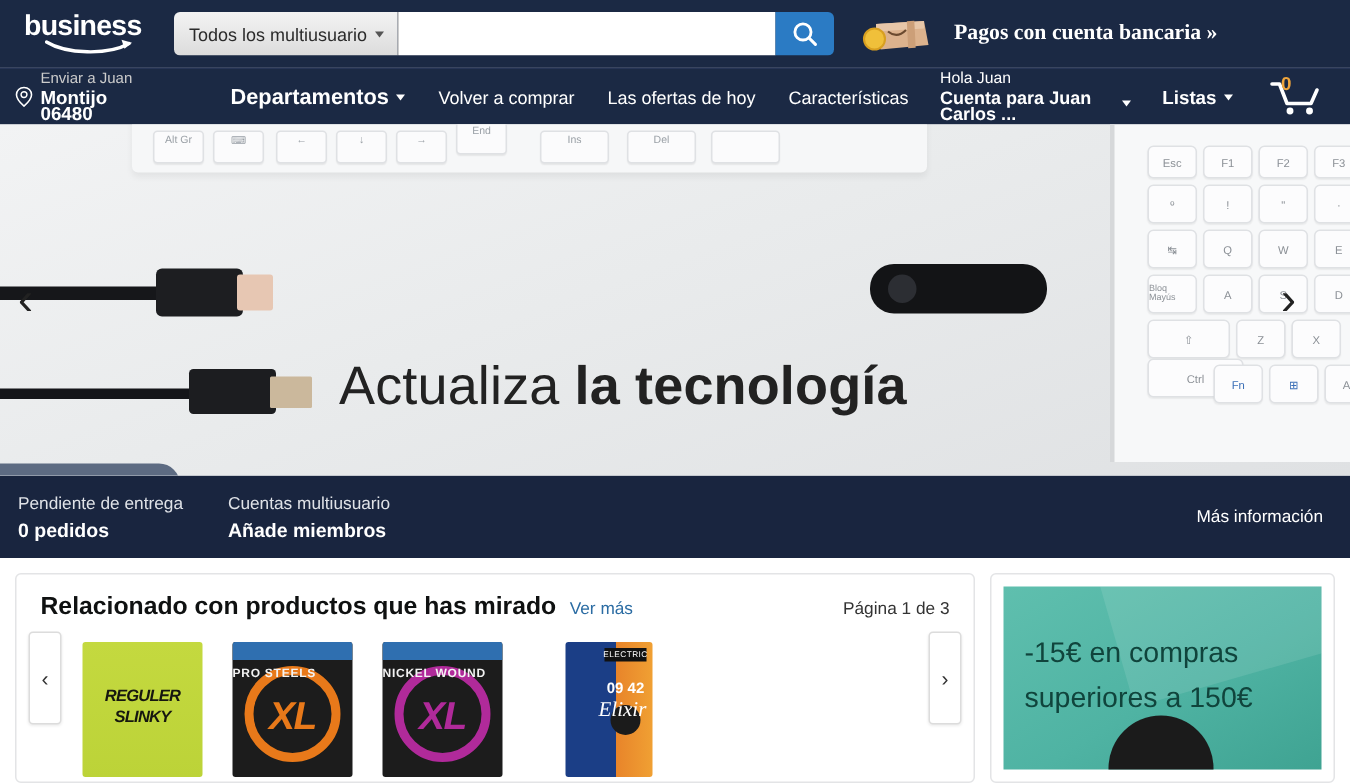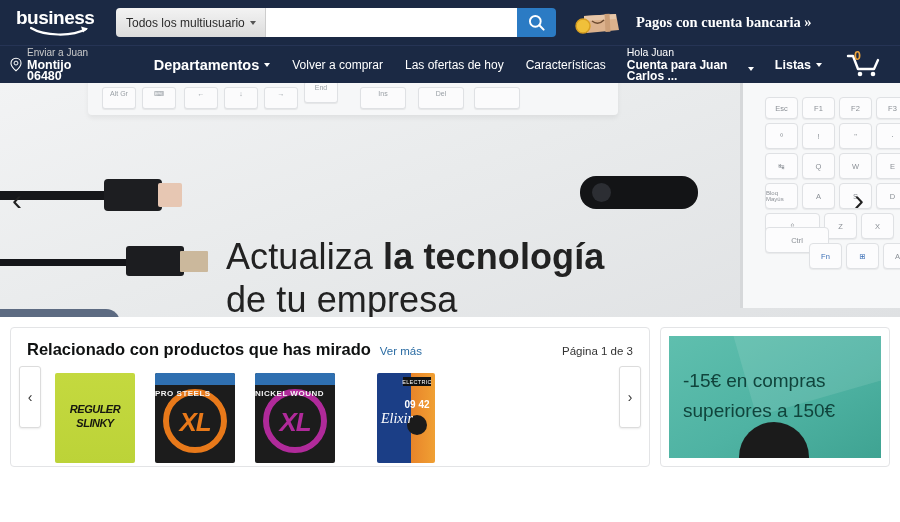"Ctrl" div.keyr { top: 144px -> 156px }
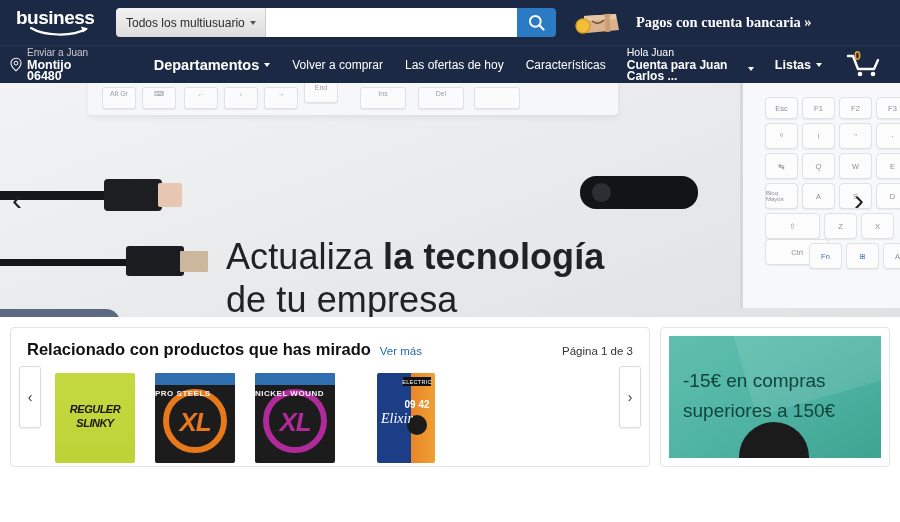"de tu empresa" span { html: <span>de tu empresa</span> -> none }
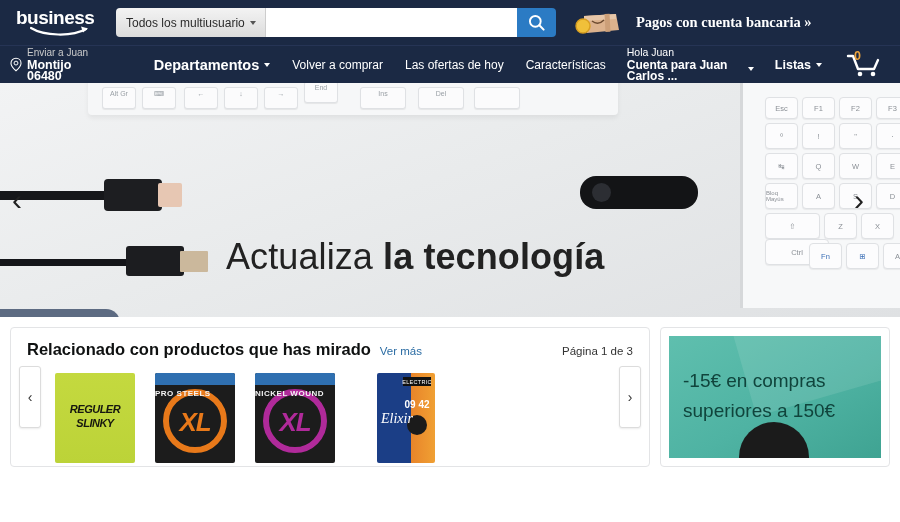"Pendiente de entrega" div.infostrip { html: none -> <div> <div> <span>Pendiente de entrega</span> <span>0 pedidos</span> </div> <div> <span>Cuentas multiusuario</span> <span>Añade miembros</span> </div> <div>Más información</div> </div> }
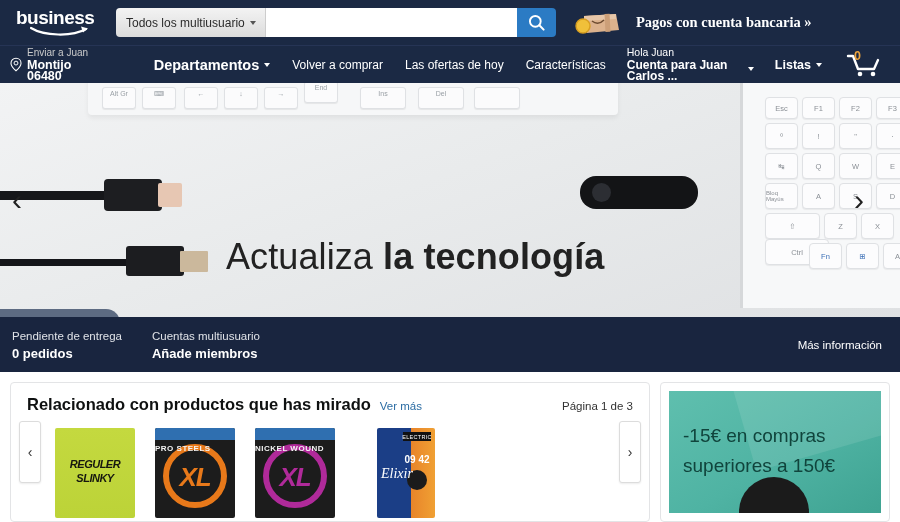"Elixir" .p-elixir .brand { left: 4px -> 22px }
